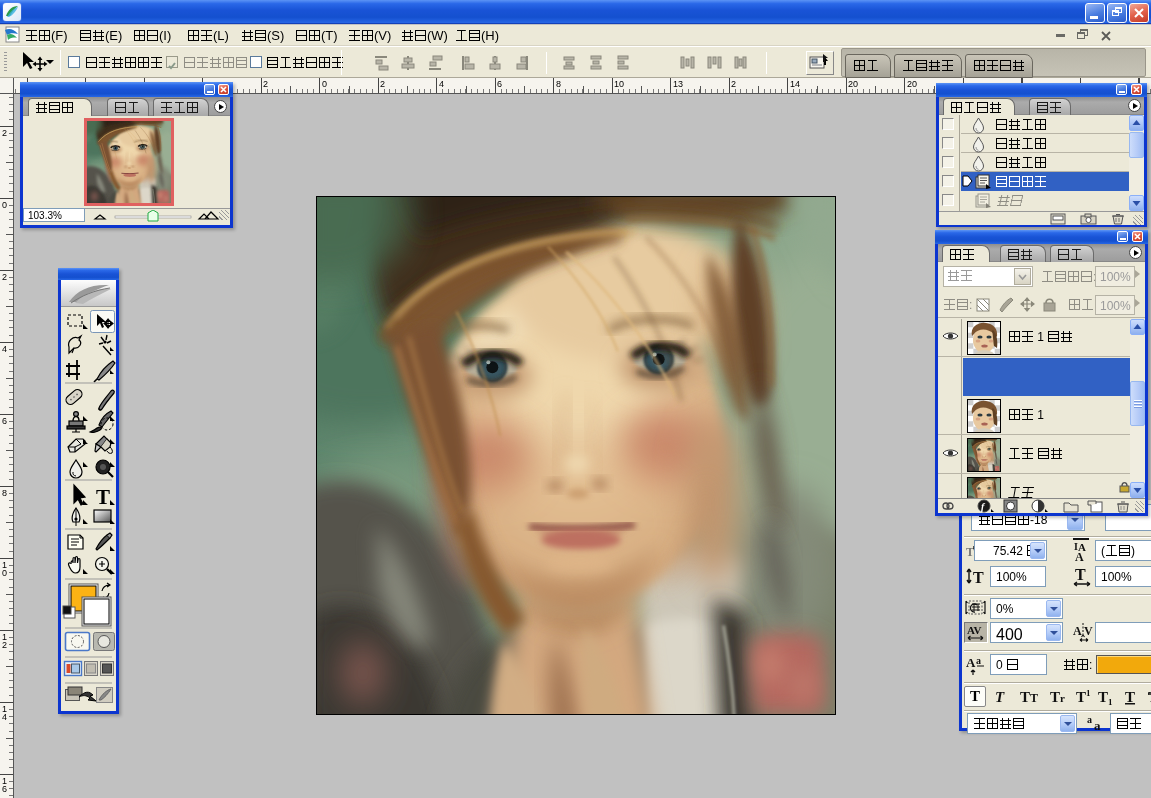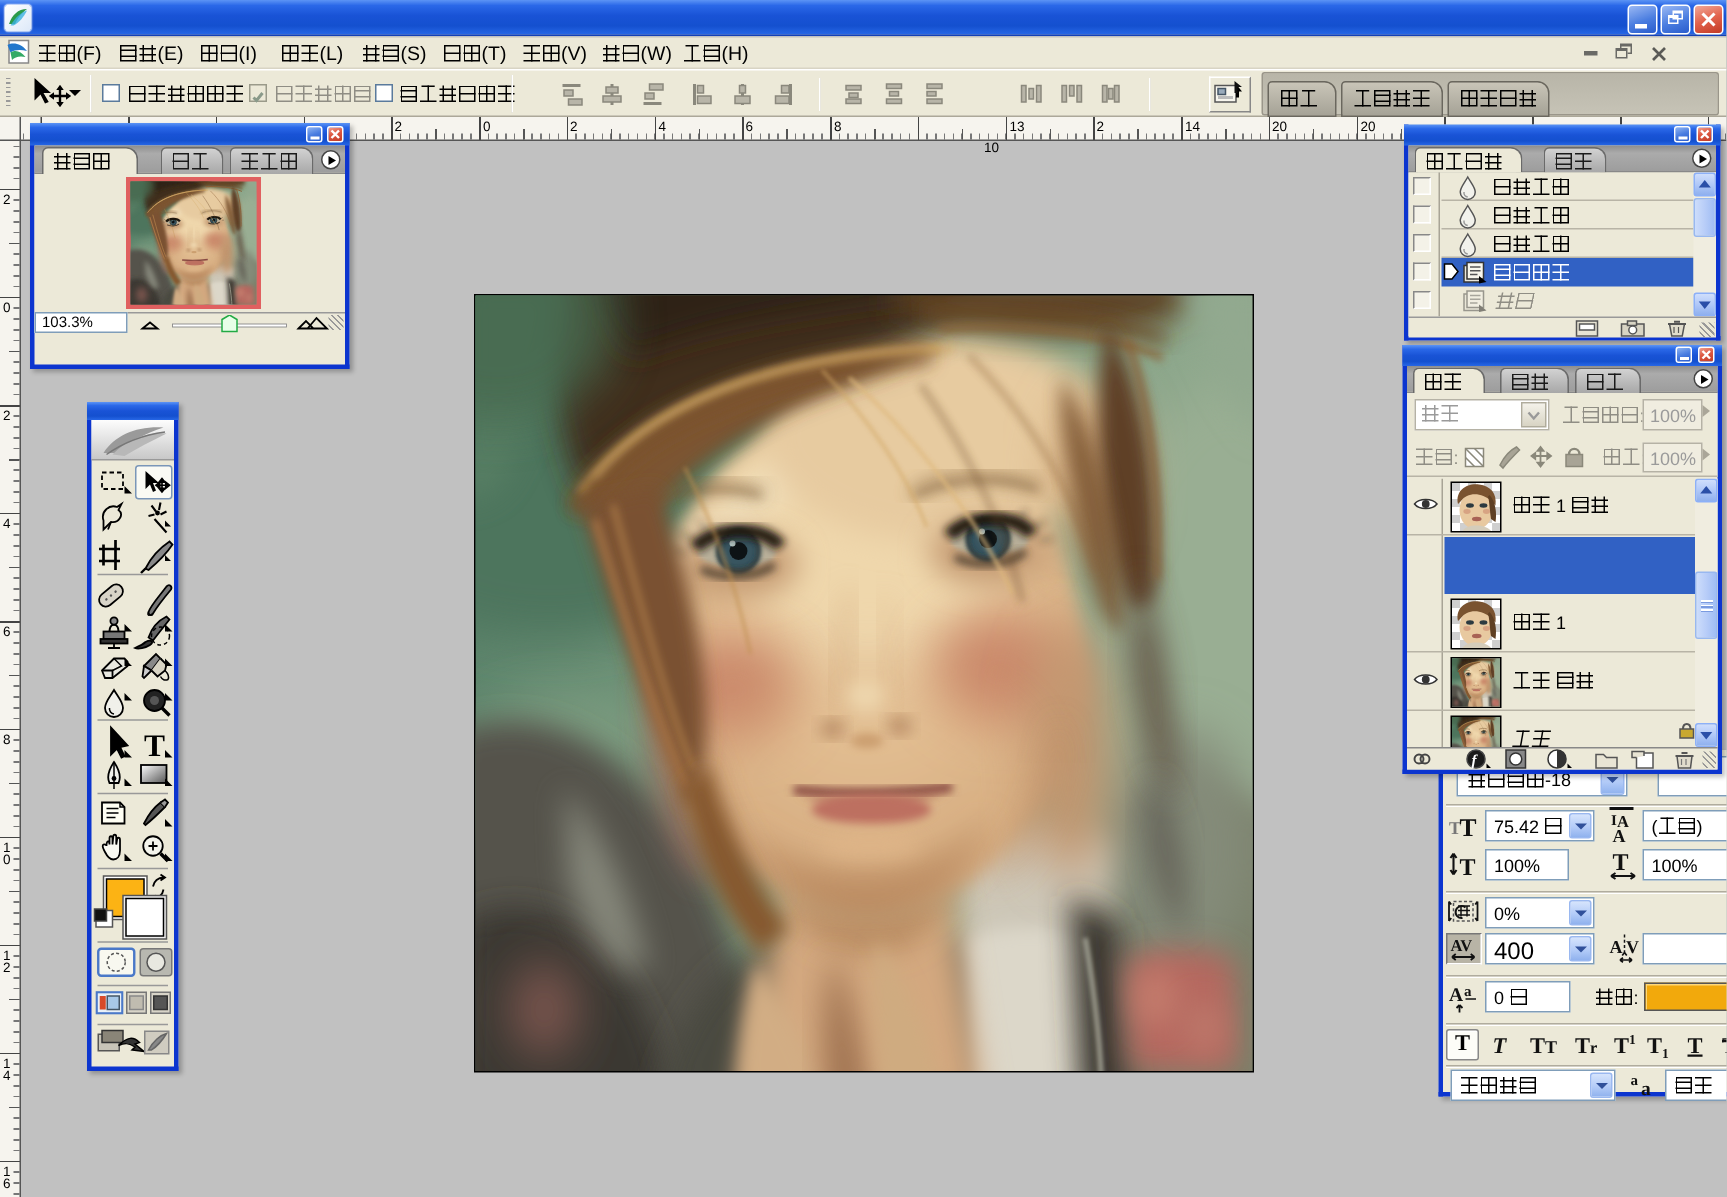"10" div.abs { margin-left: 42px -> none; top: 15px -> 1px }
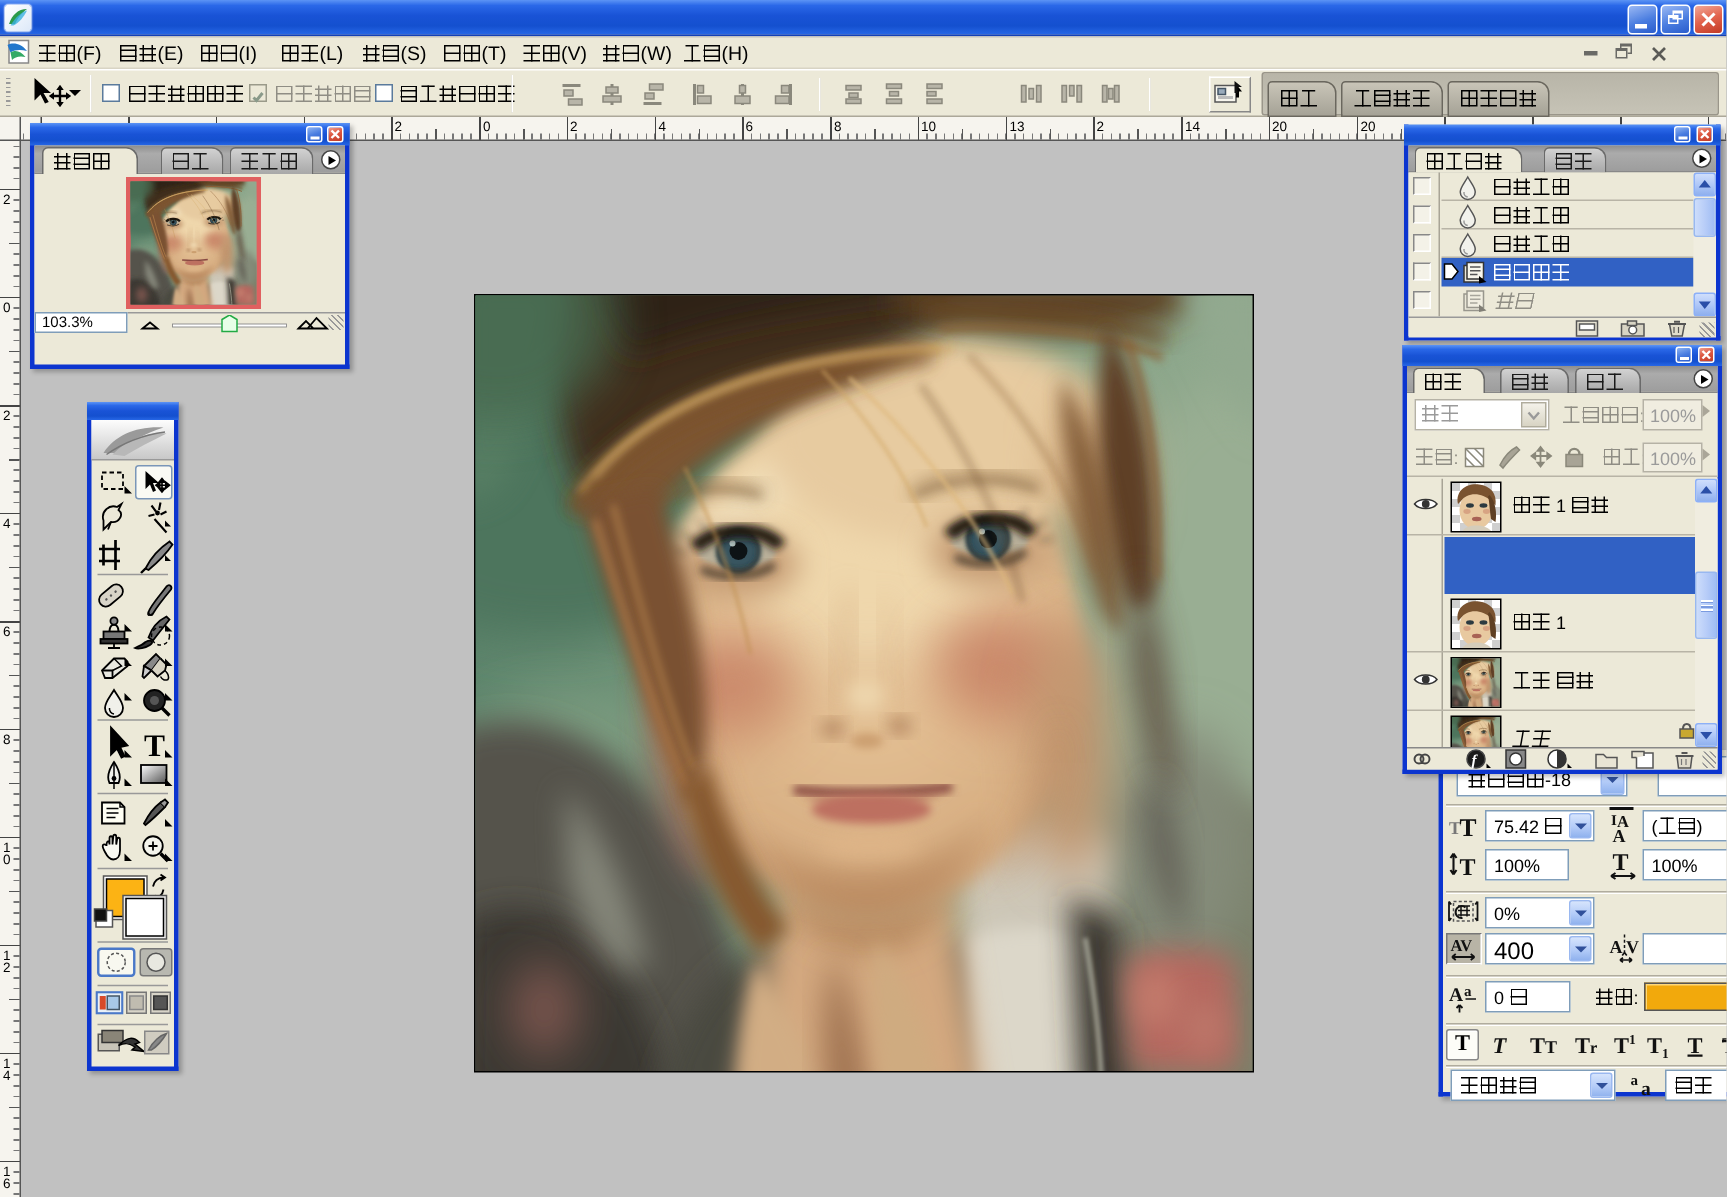"103.3%" div.panel { height: 164px -> 146px }
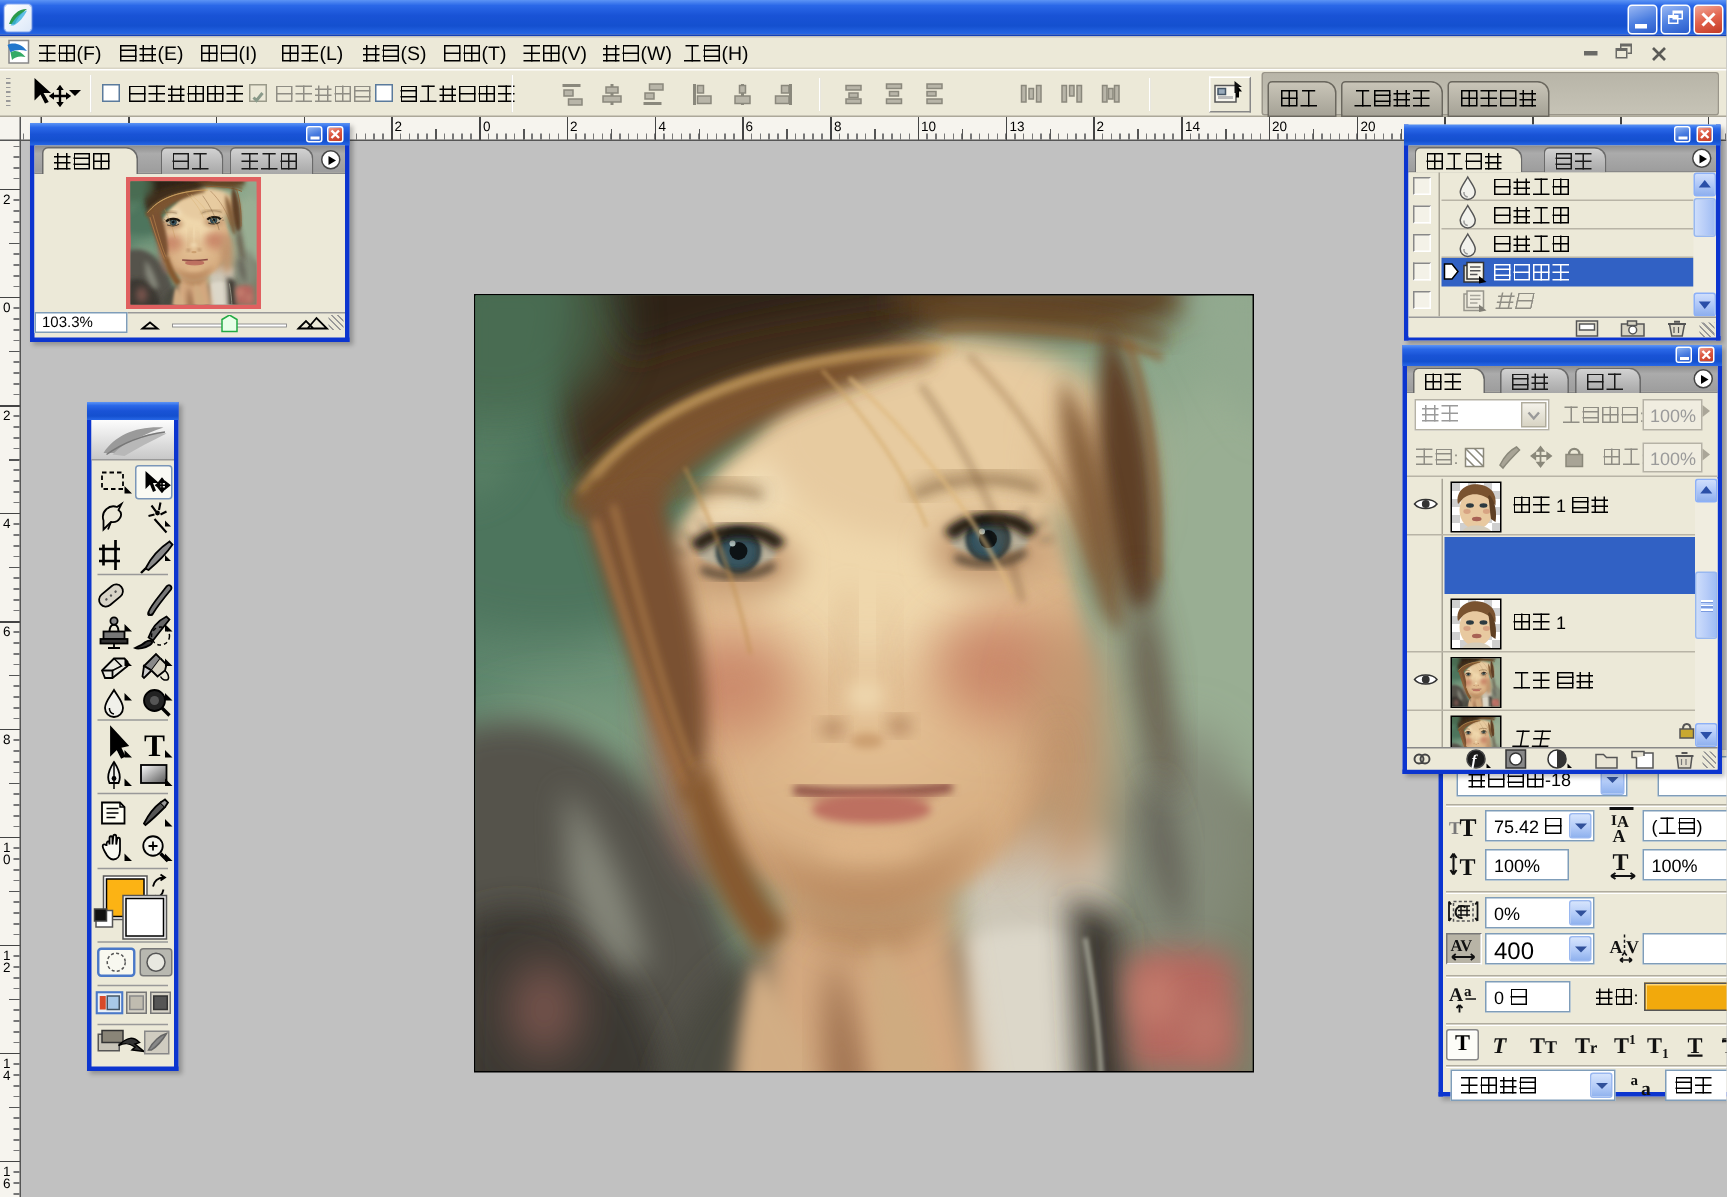"75.42" div.abs { left: 28px -> 12px; padding: 3px 0 0 5px -> 3px 0 0 18px }
